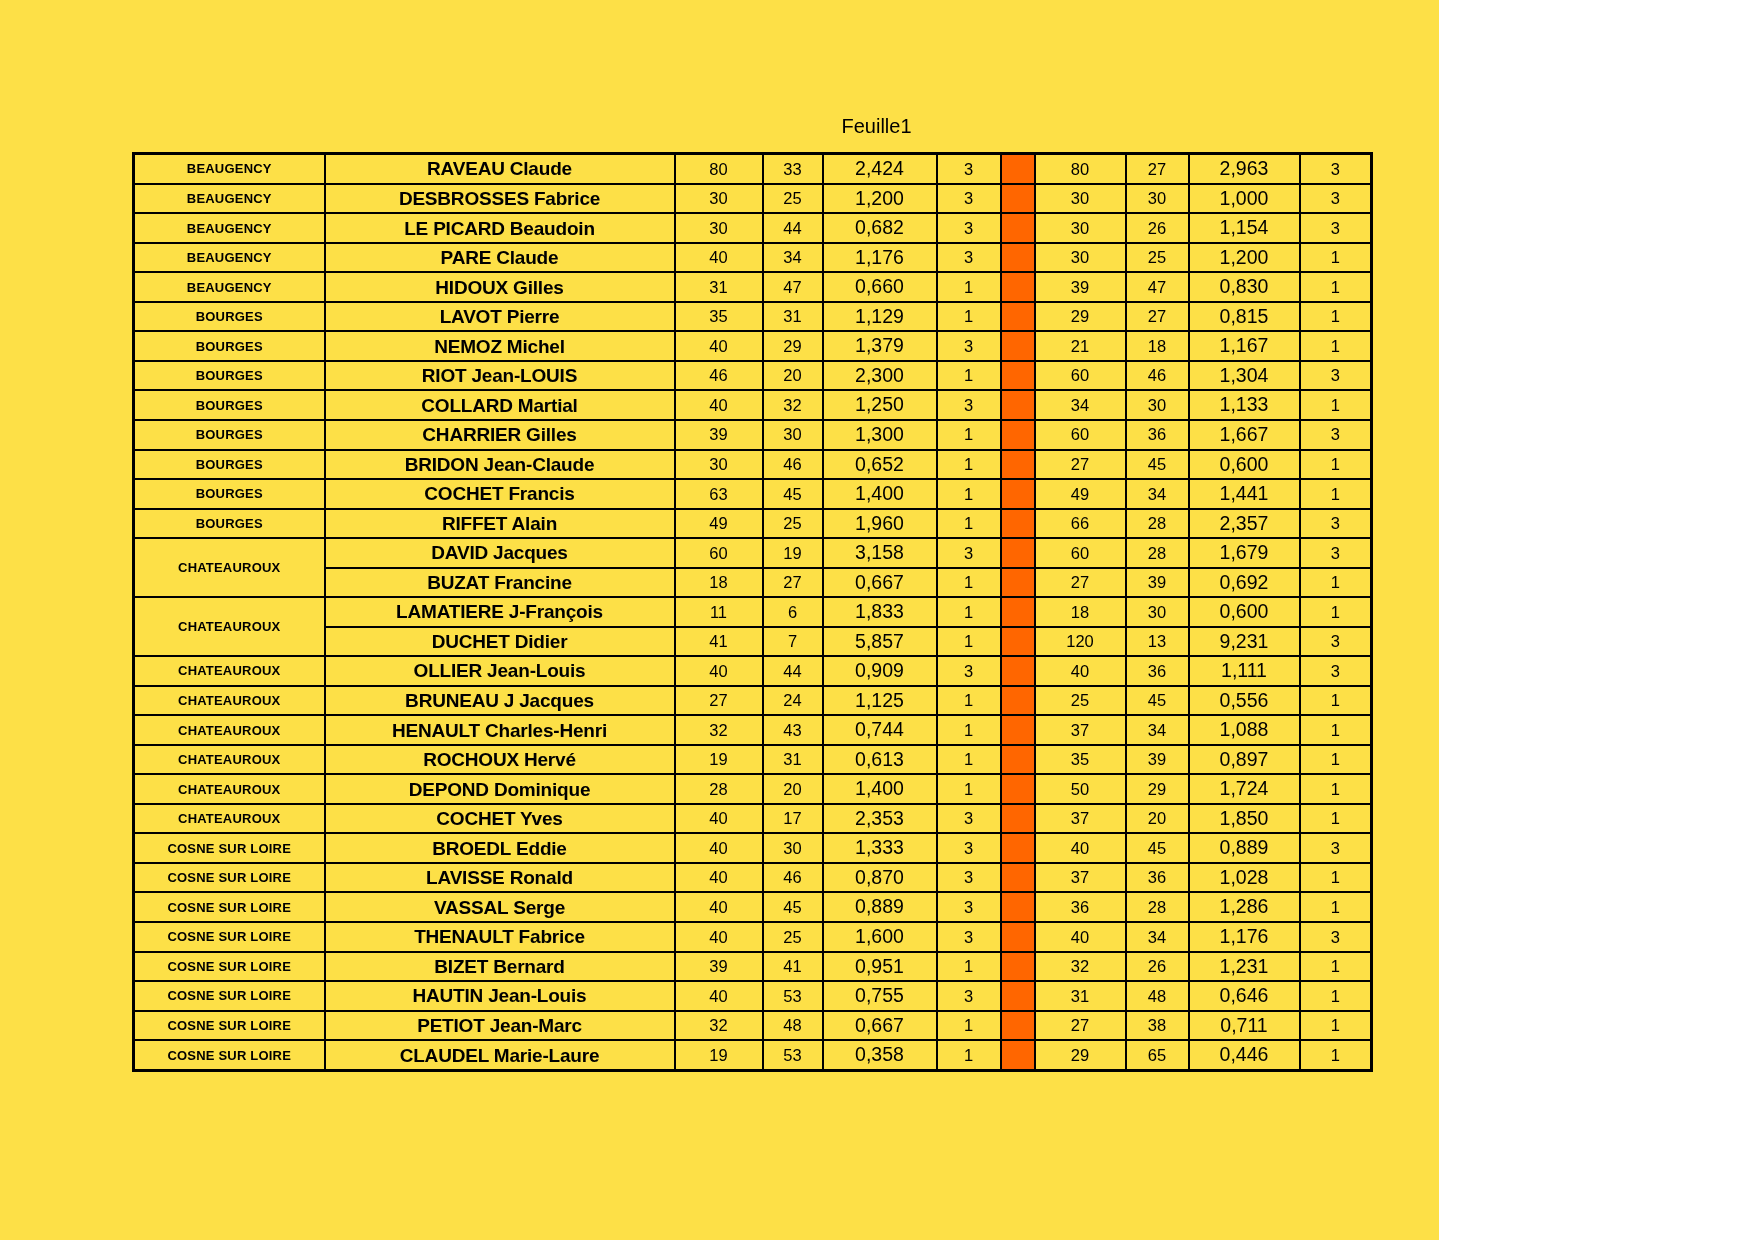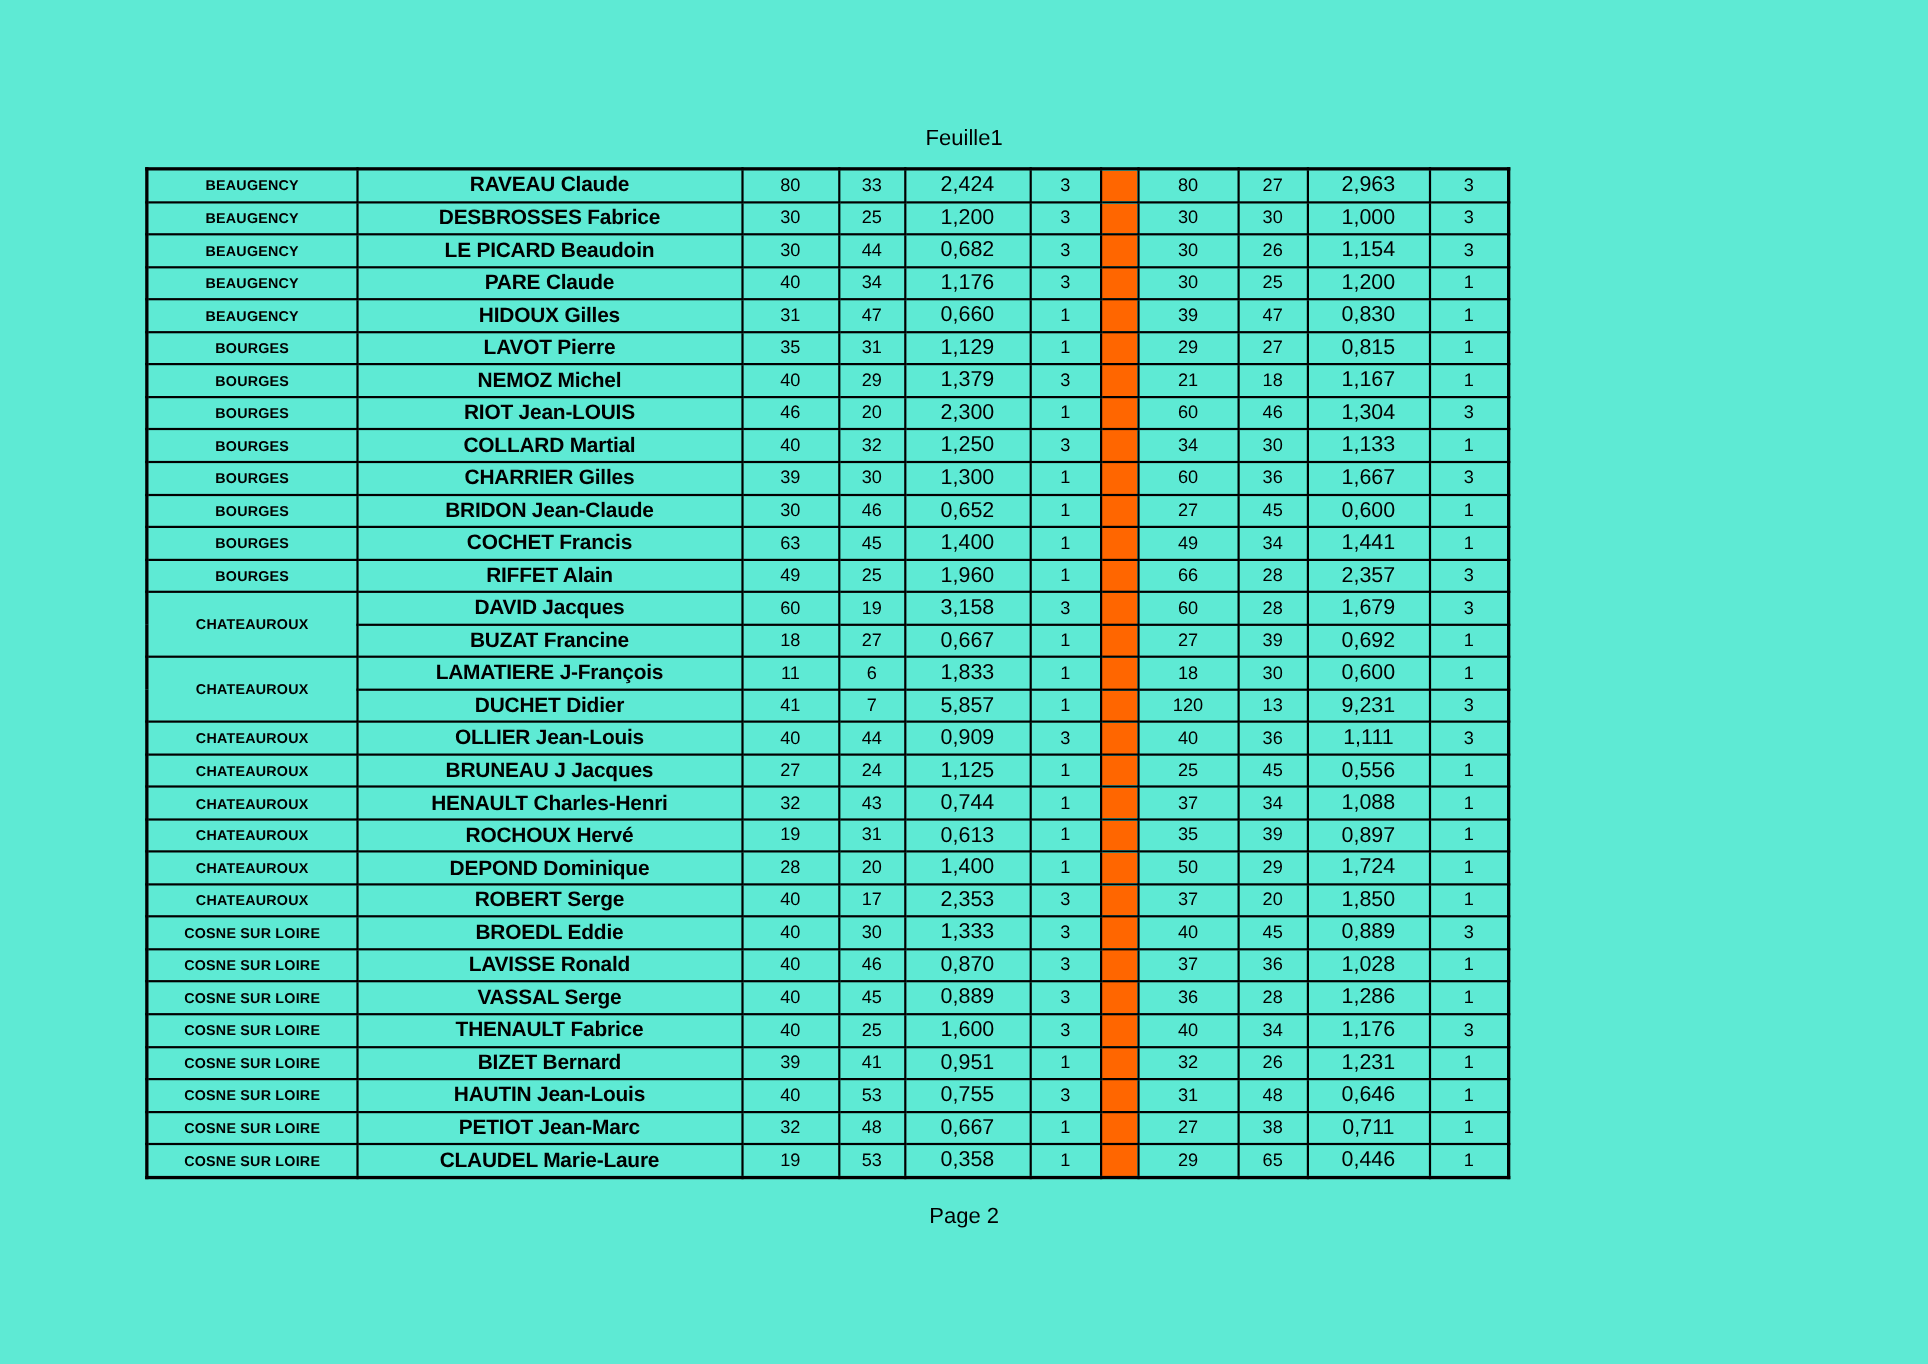"Feuille1" .page { background: #5eead4 -> #fde047; width: 1753px -> 1439px }
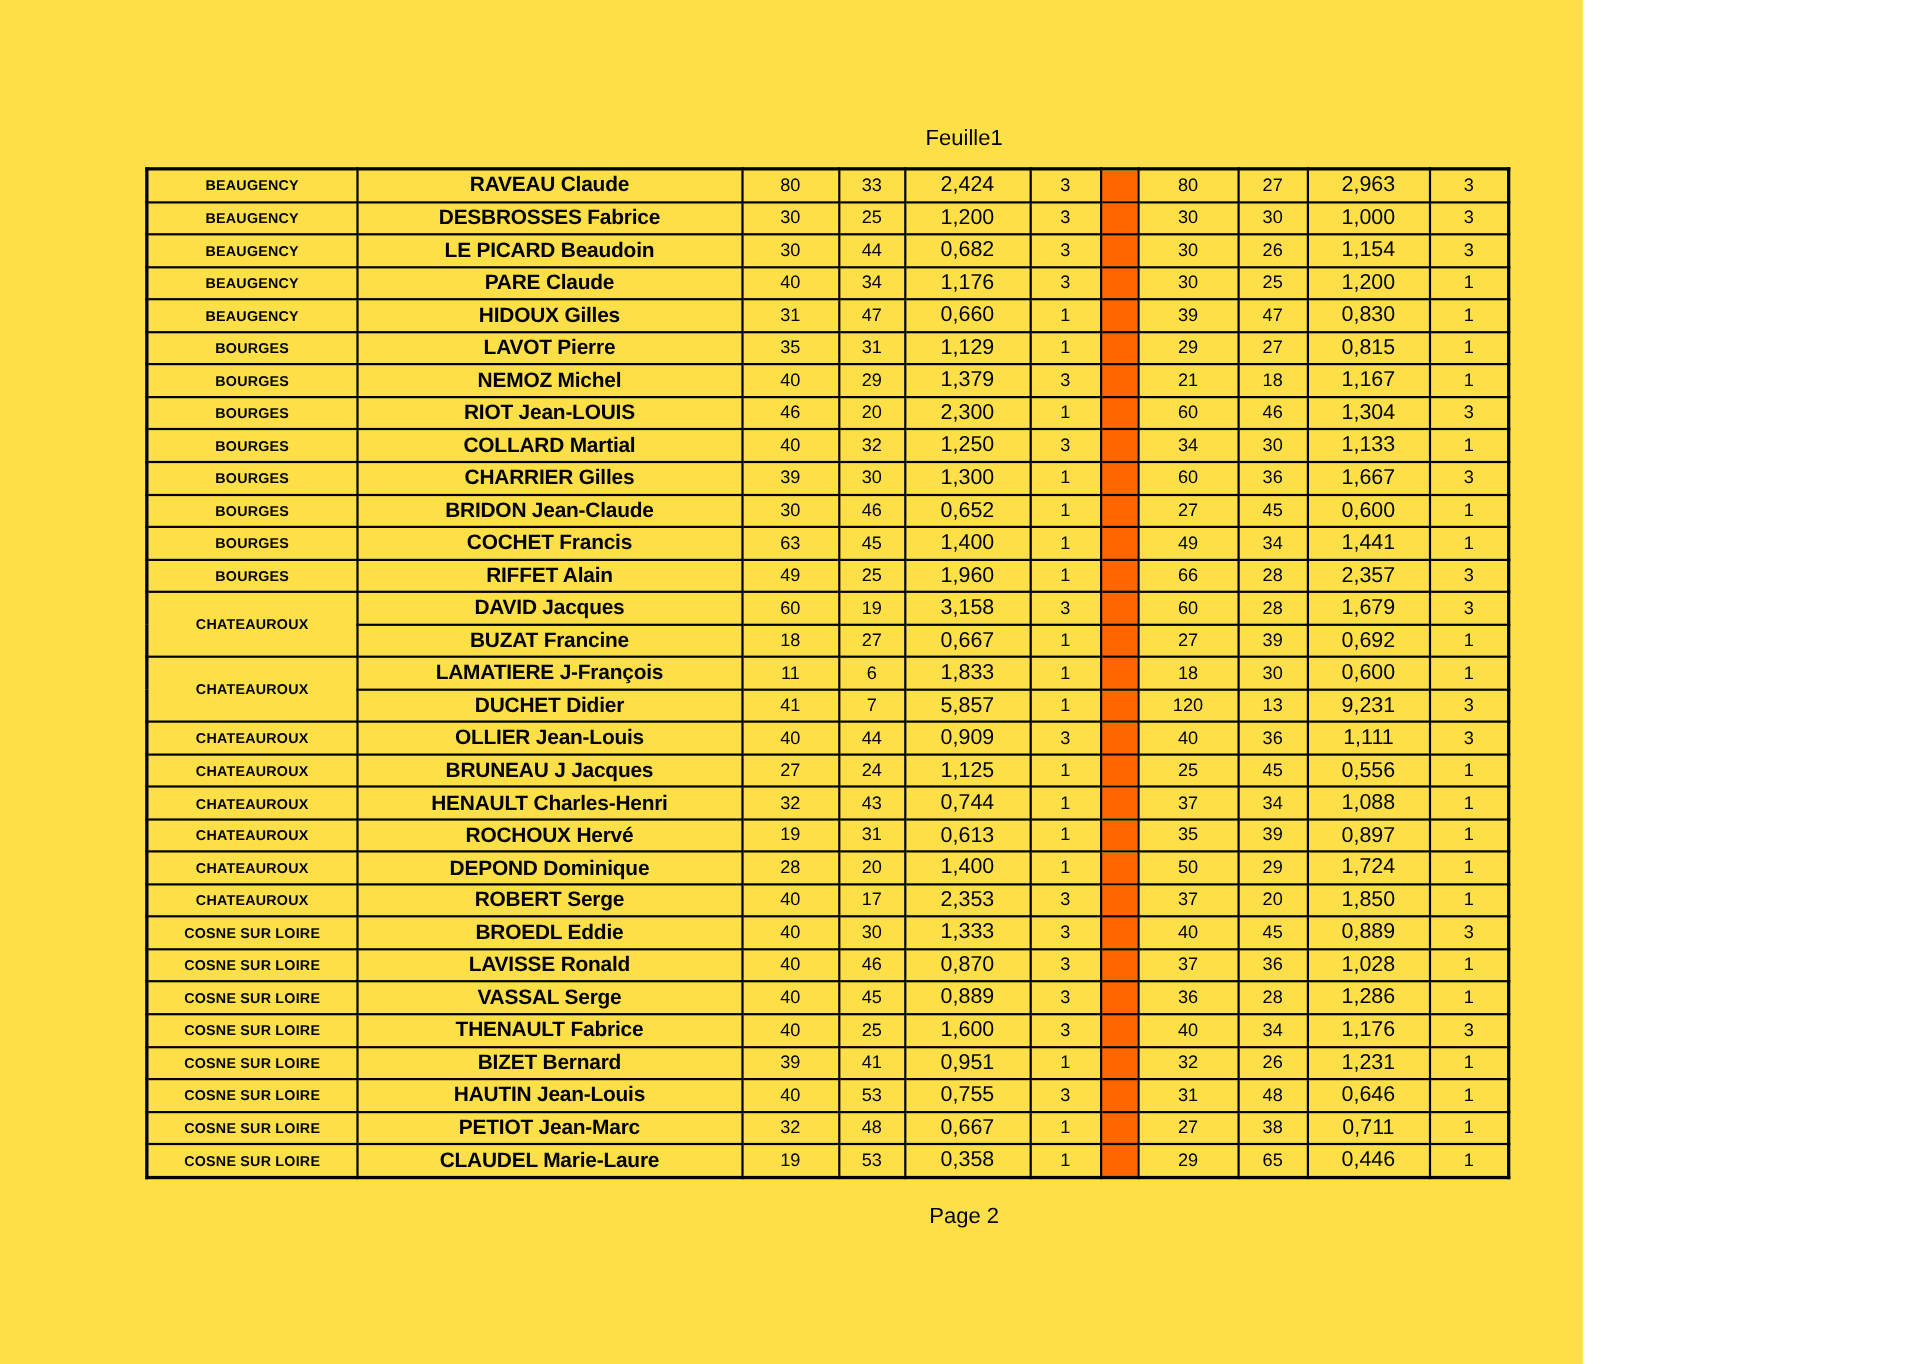"ROBERT Serge" td.name { text: ROBERT Serge -> COCHET Yves }
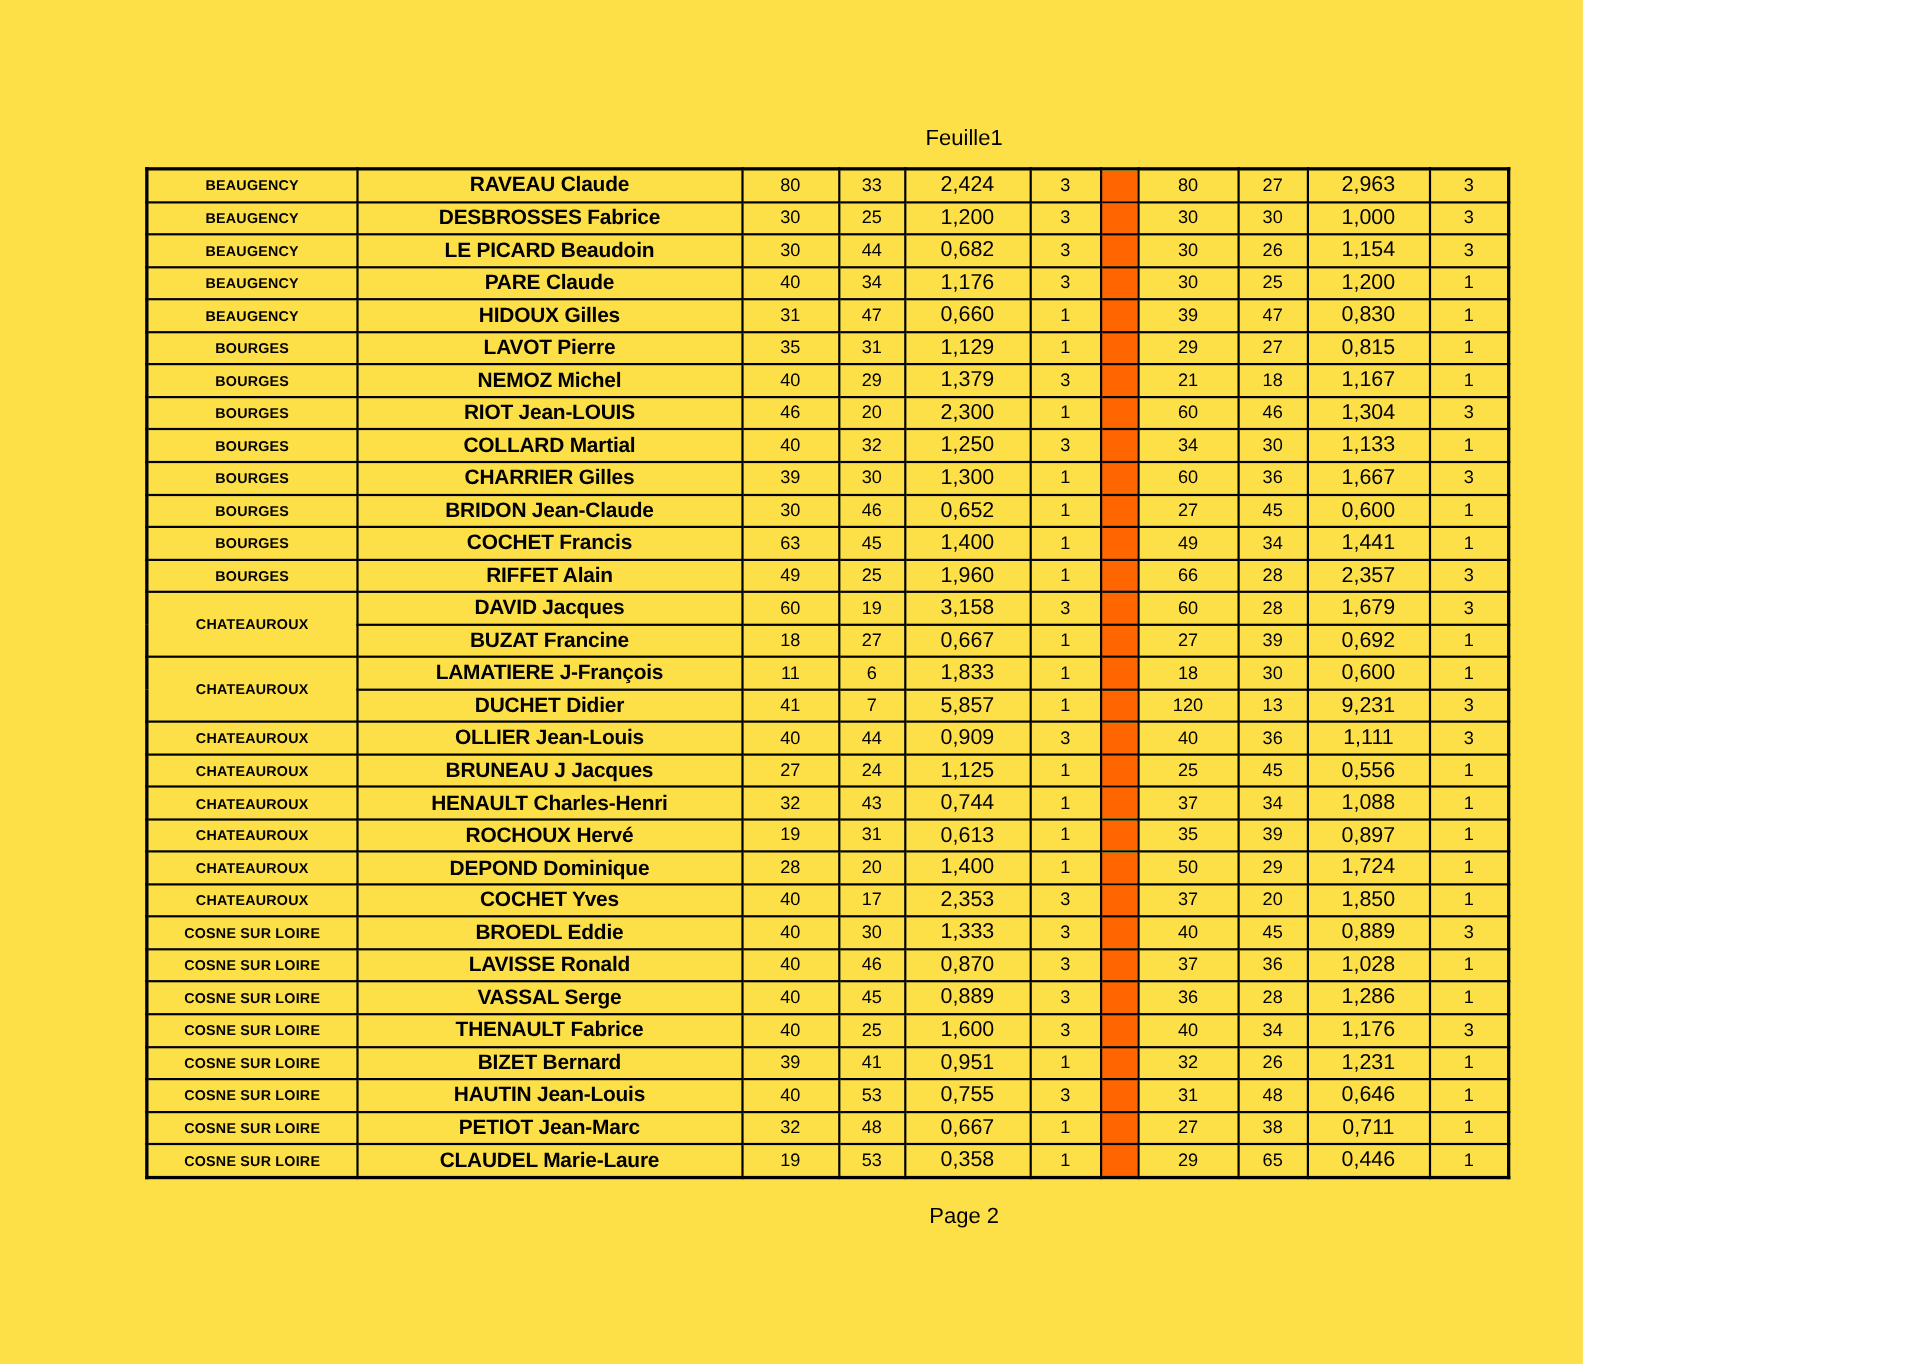"Page 2" div.sheet-footer { html: <div>Page 2</div> -> none }
